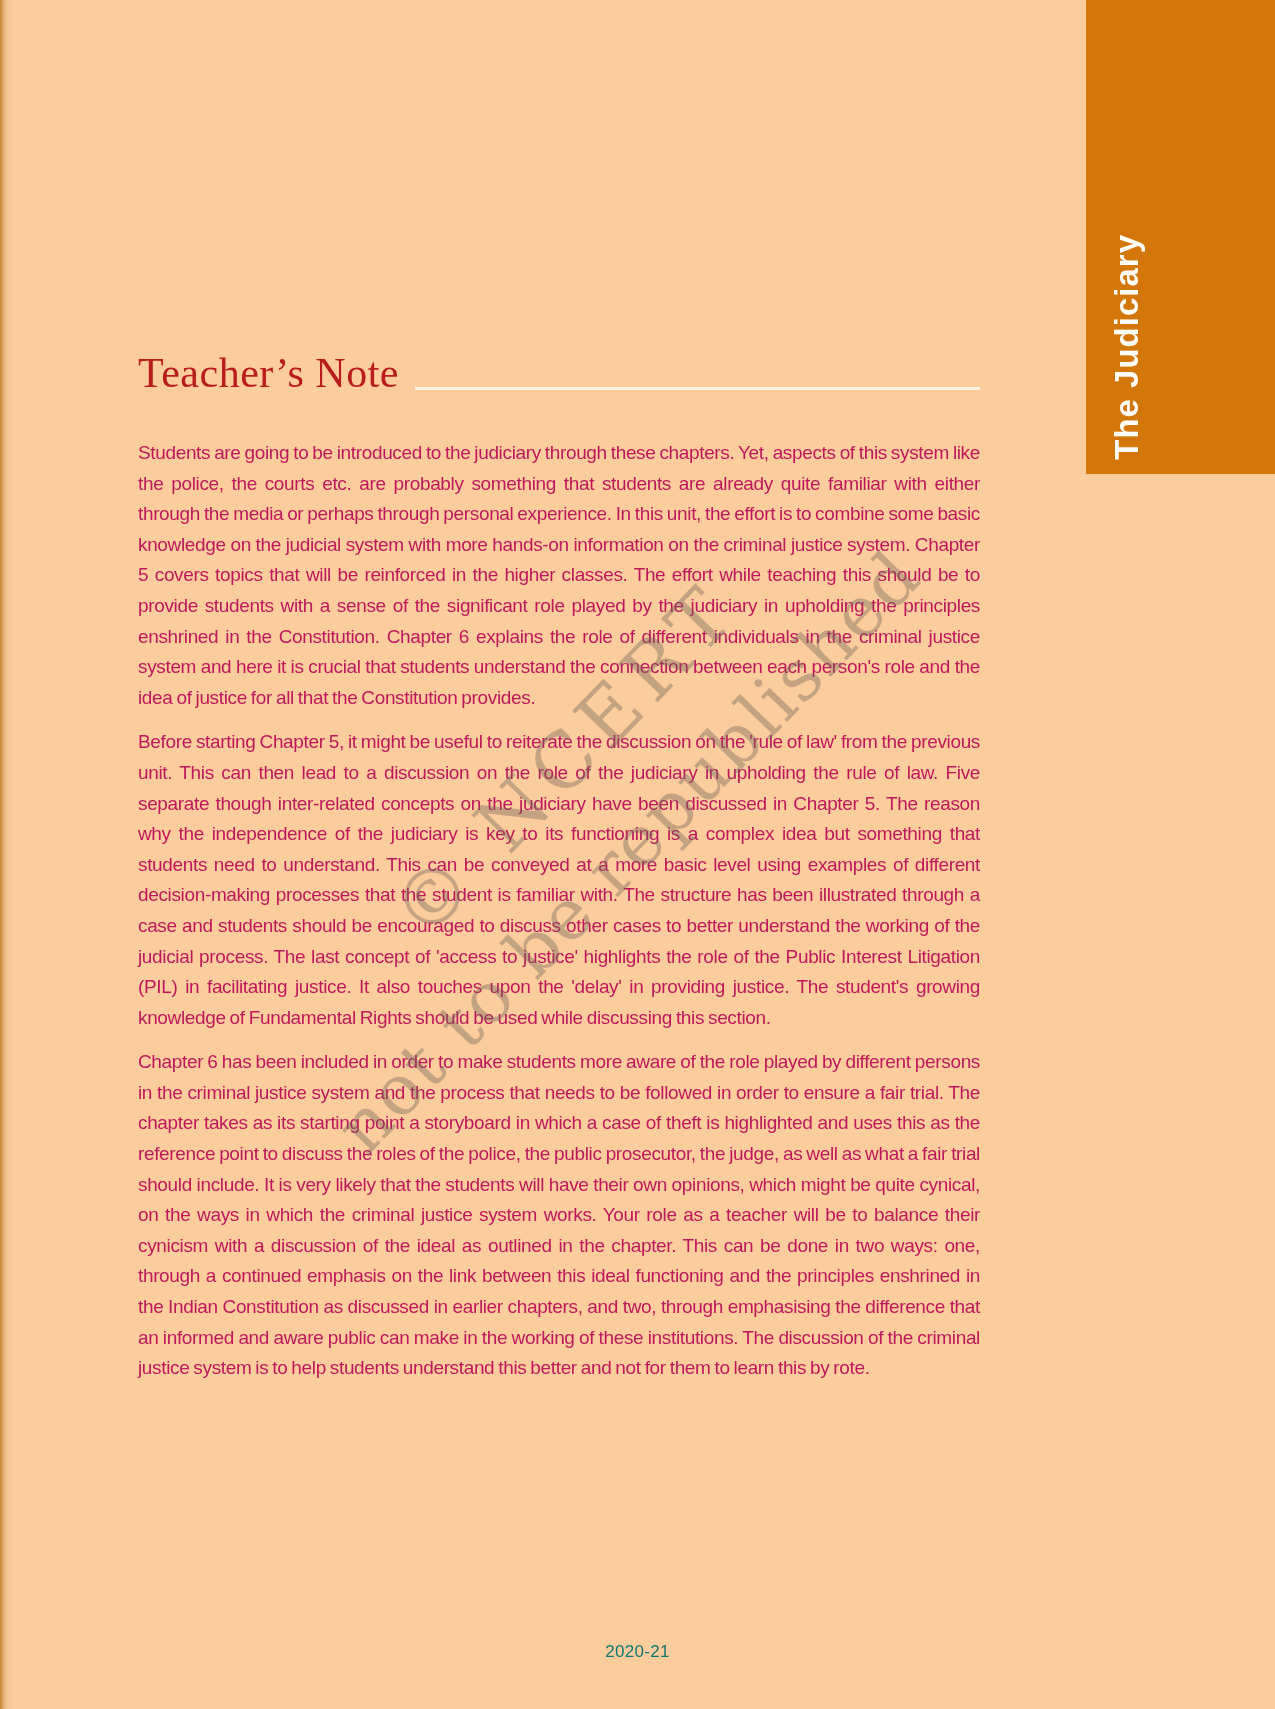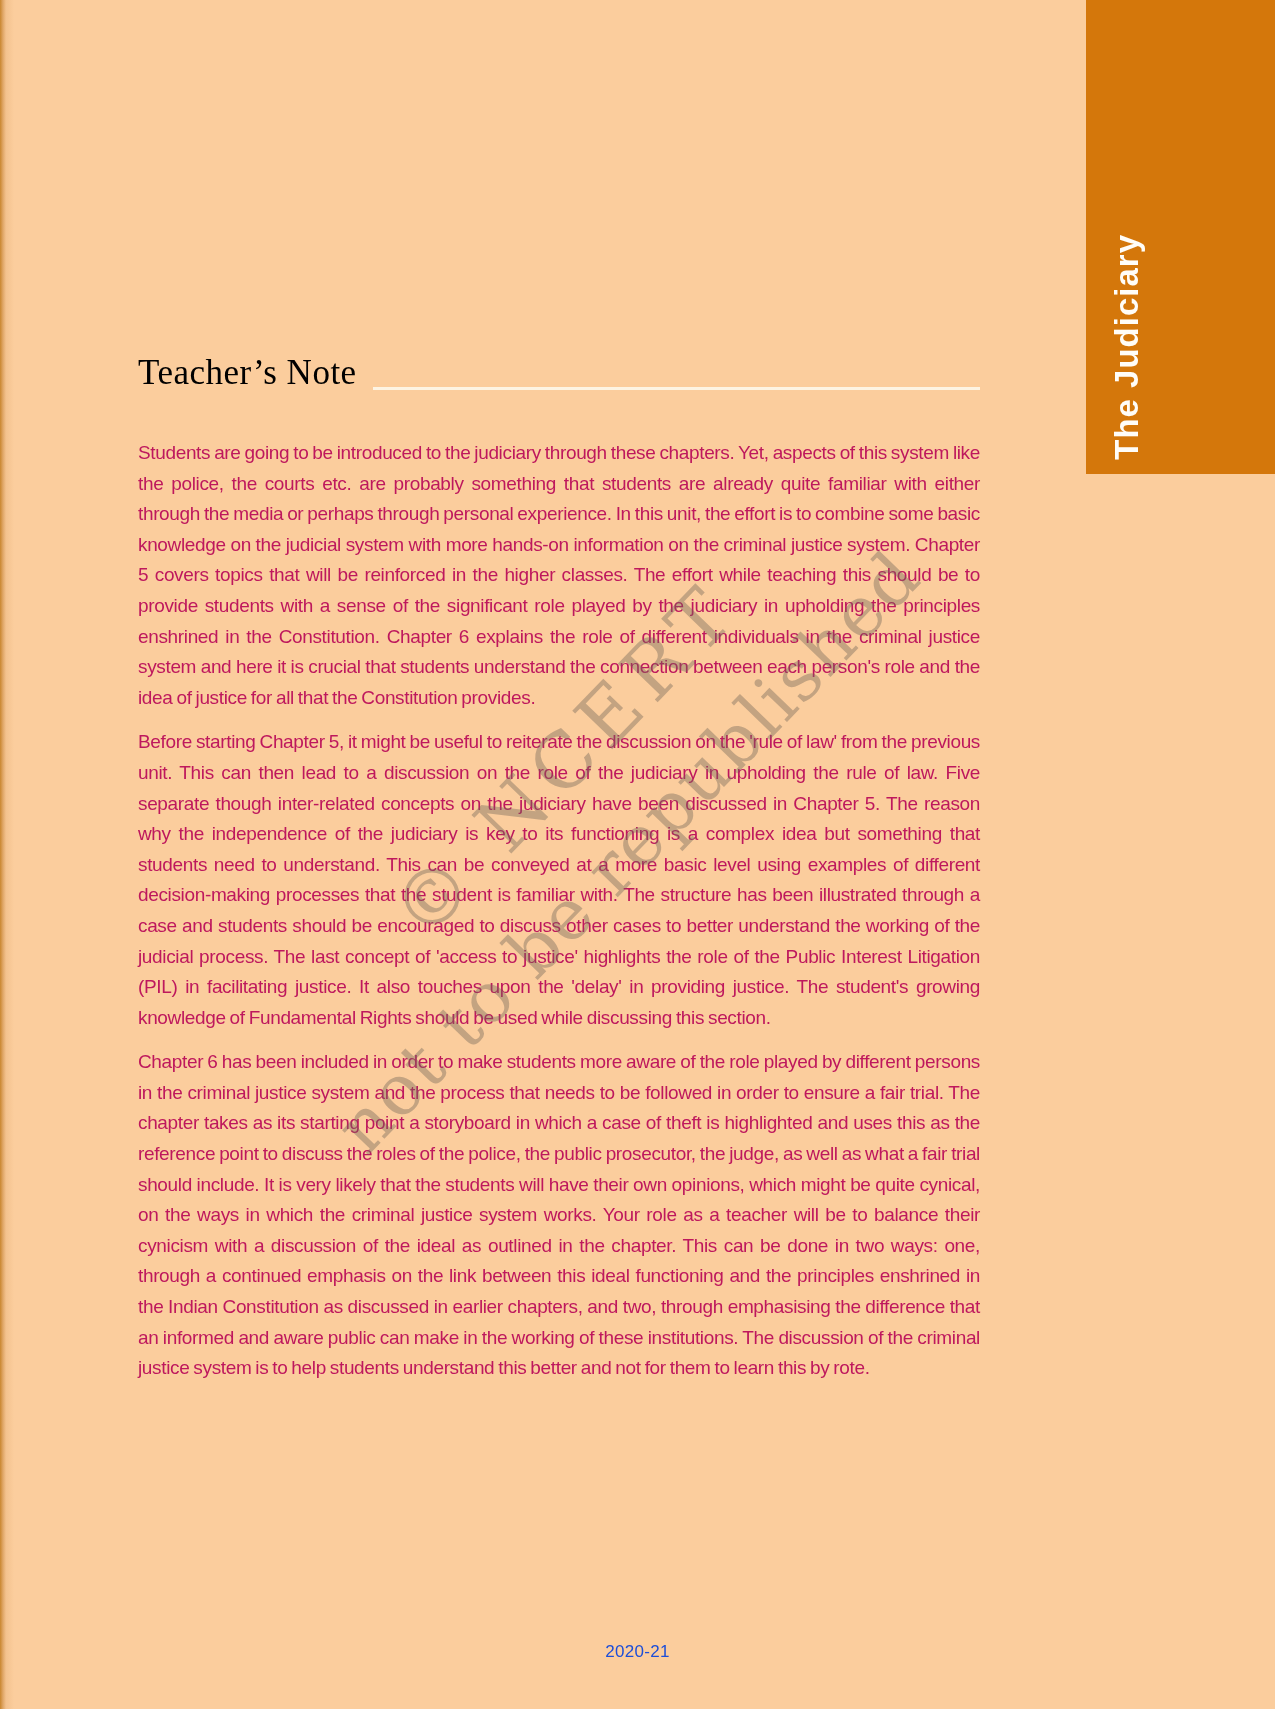"Teacher’s Note" .page-title { color: #000000 -> #b91c1c; font-size: 35px -> 42px }
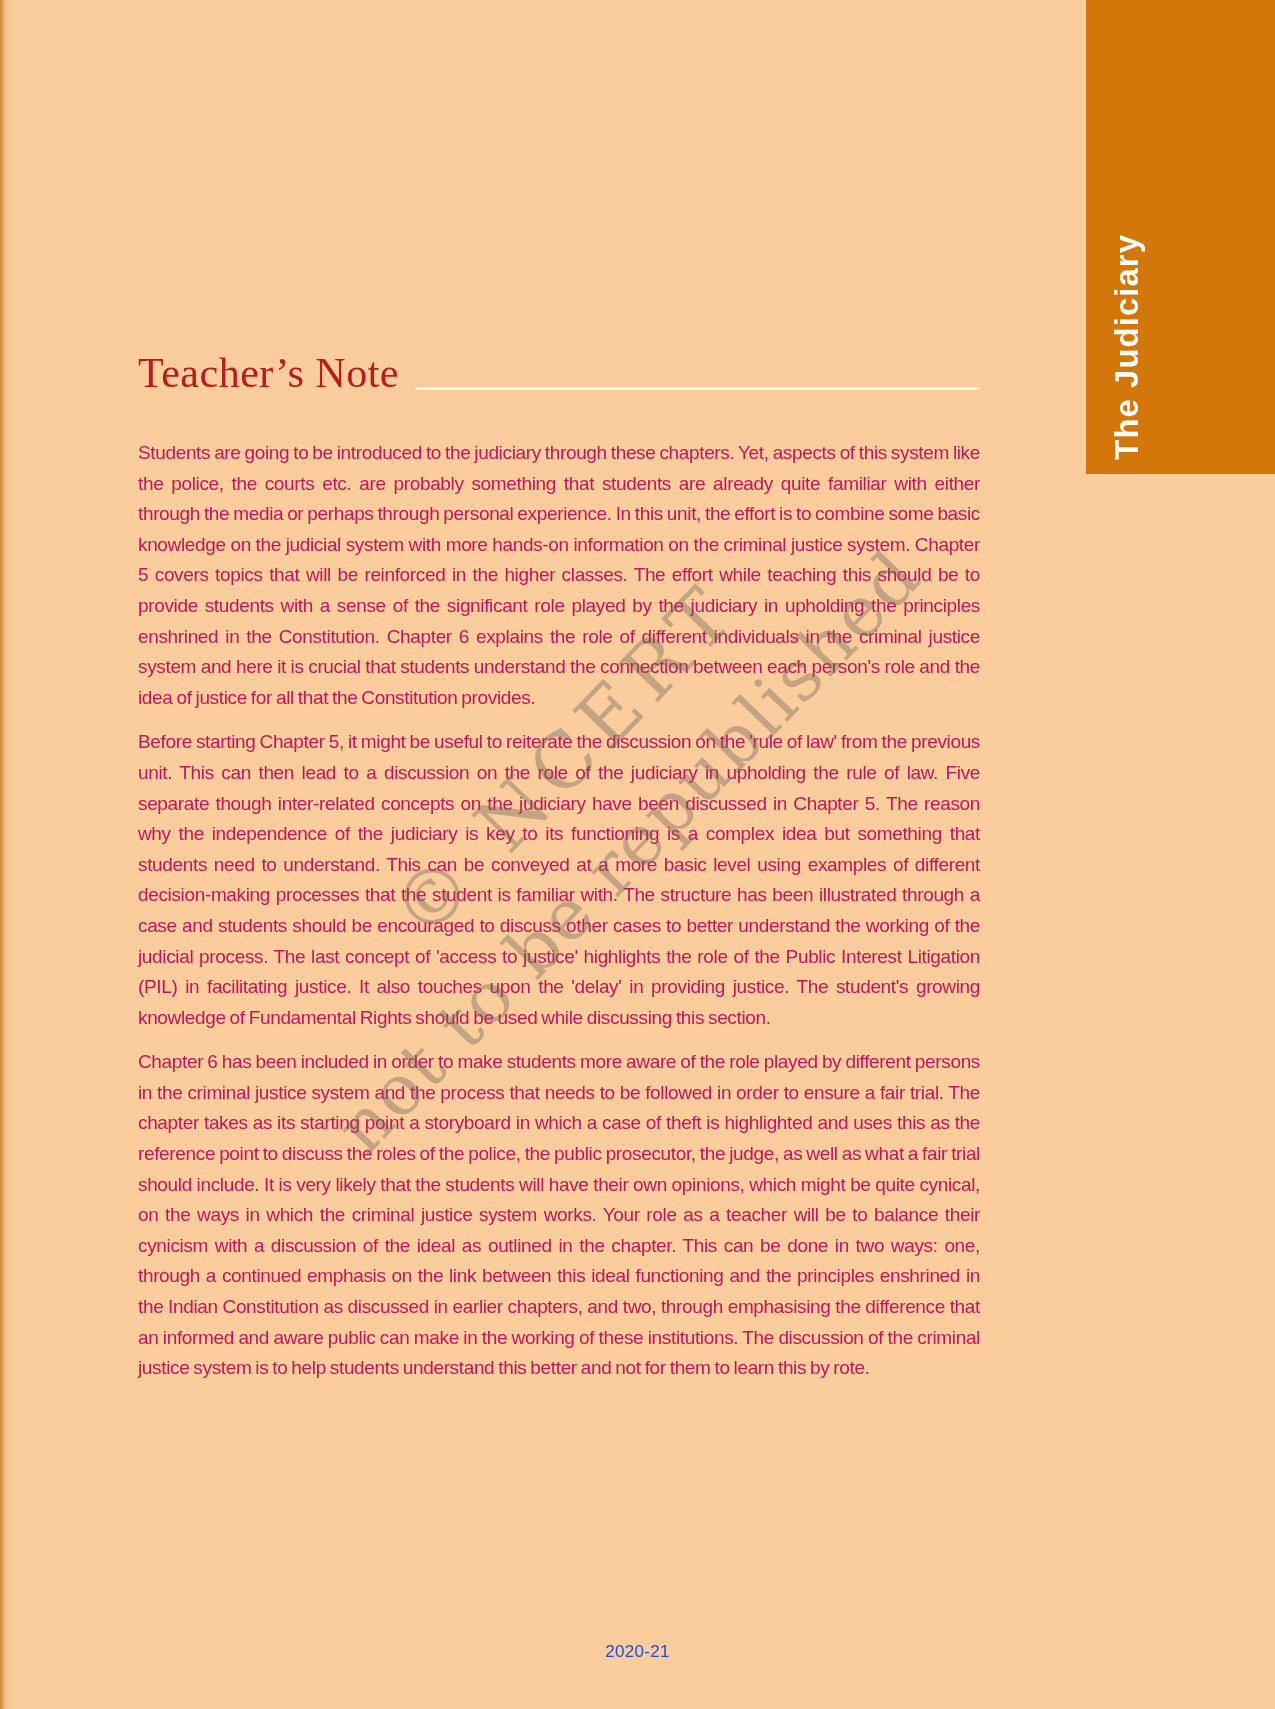"2020-21" .footer { color: #1d4ed8 -> #0f766e }
